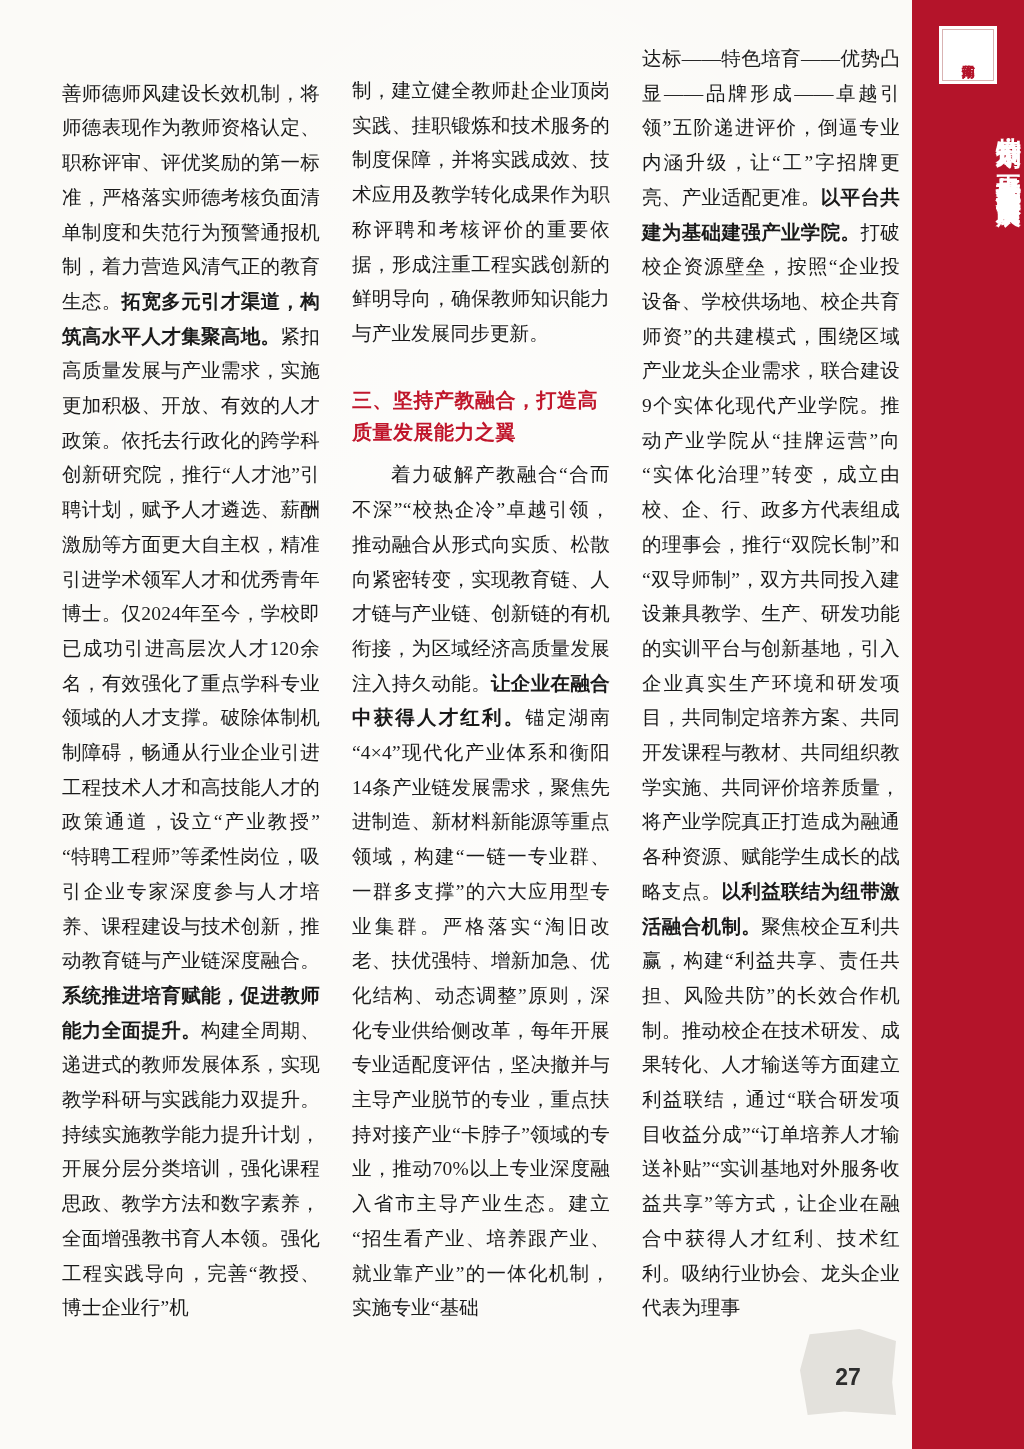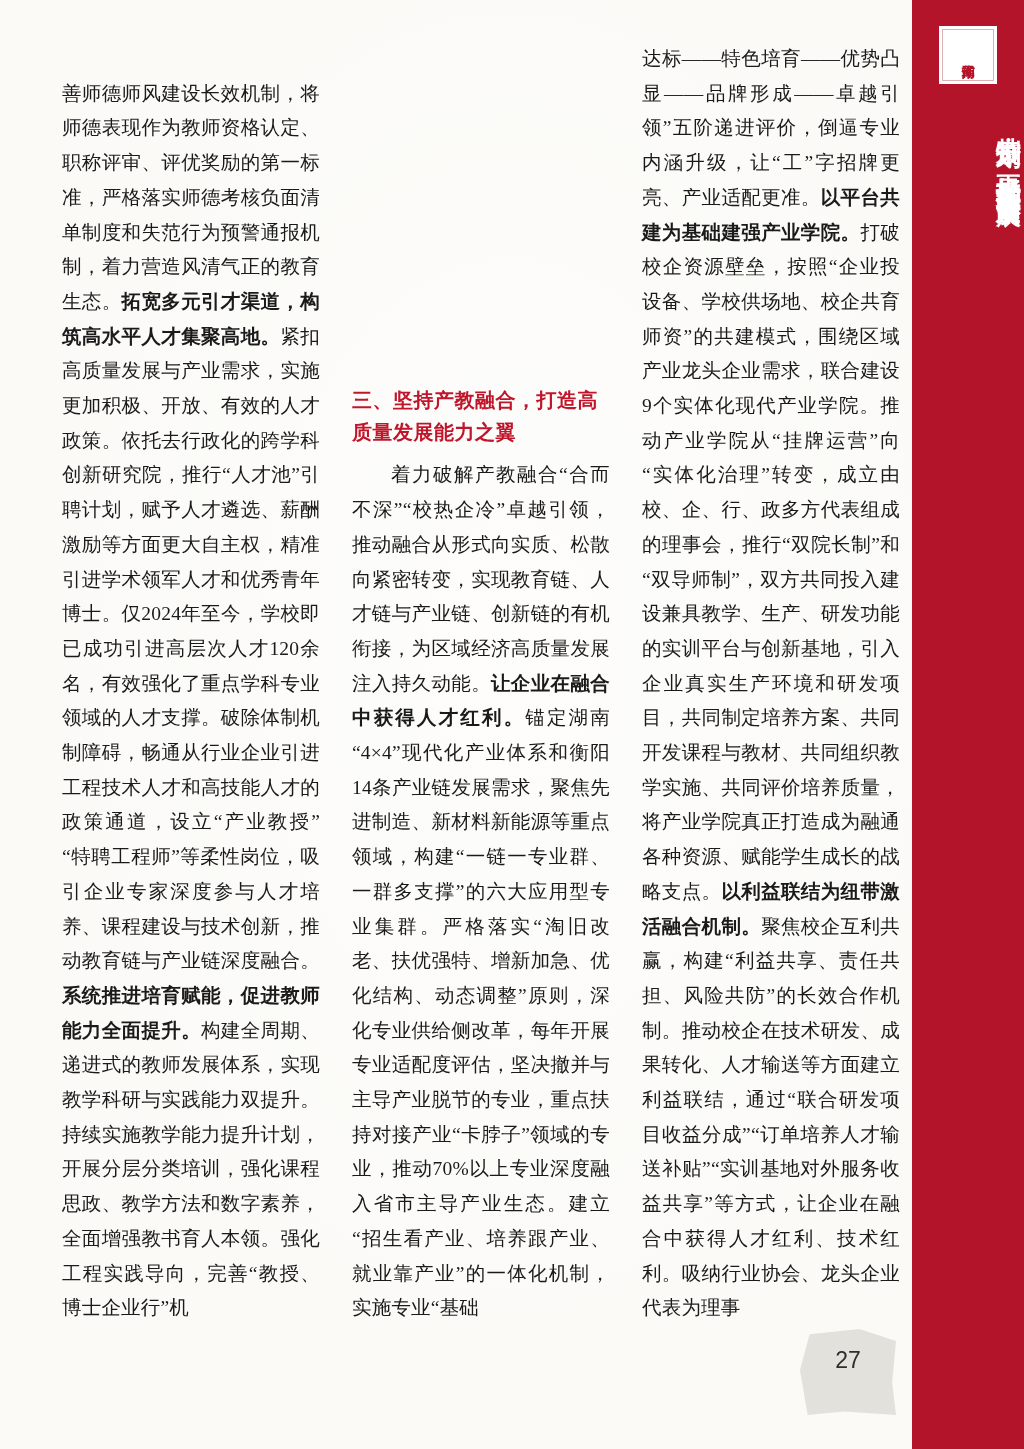"制，建立健全教师赴企业顶岗实践、挂职锻炼和技术服务的制度保障，并将实践成效、技术" p { html: none -> <p> <span>制，建立健全教师赴企业顶岗实践、挂职锻炼和技术服务的制度保障，并将实践成效、技术应用及教学转化成果作为职称评聘和考核评价的重要依据，形成注重工程实践创新的鲜明导向，确保教师知识能力与产业发展同步更新。</span> </p> }
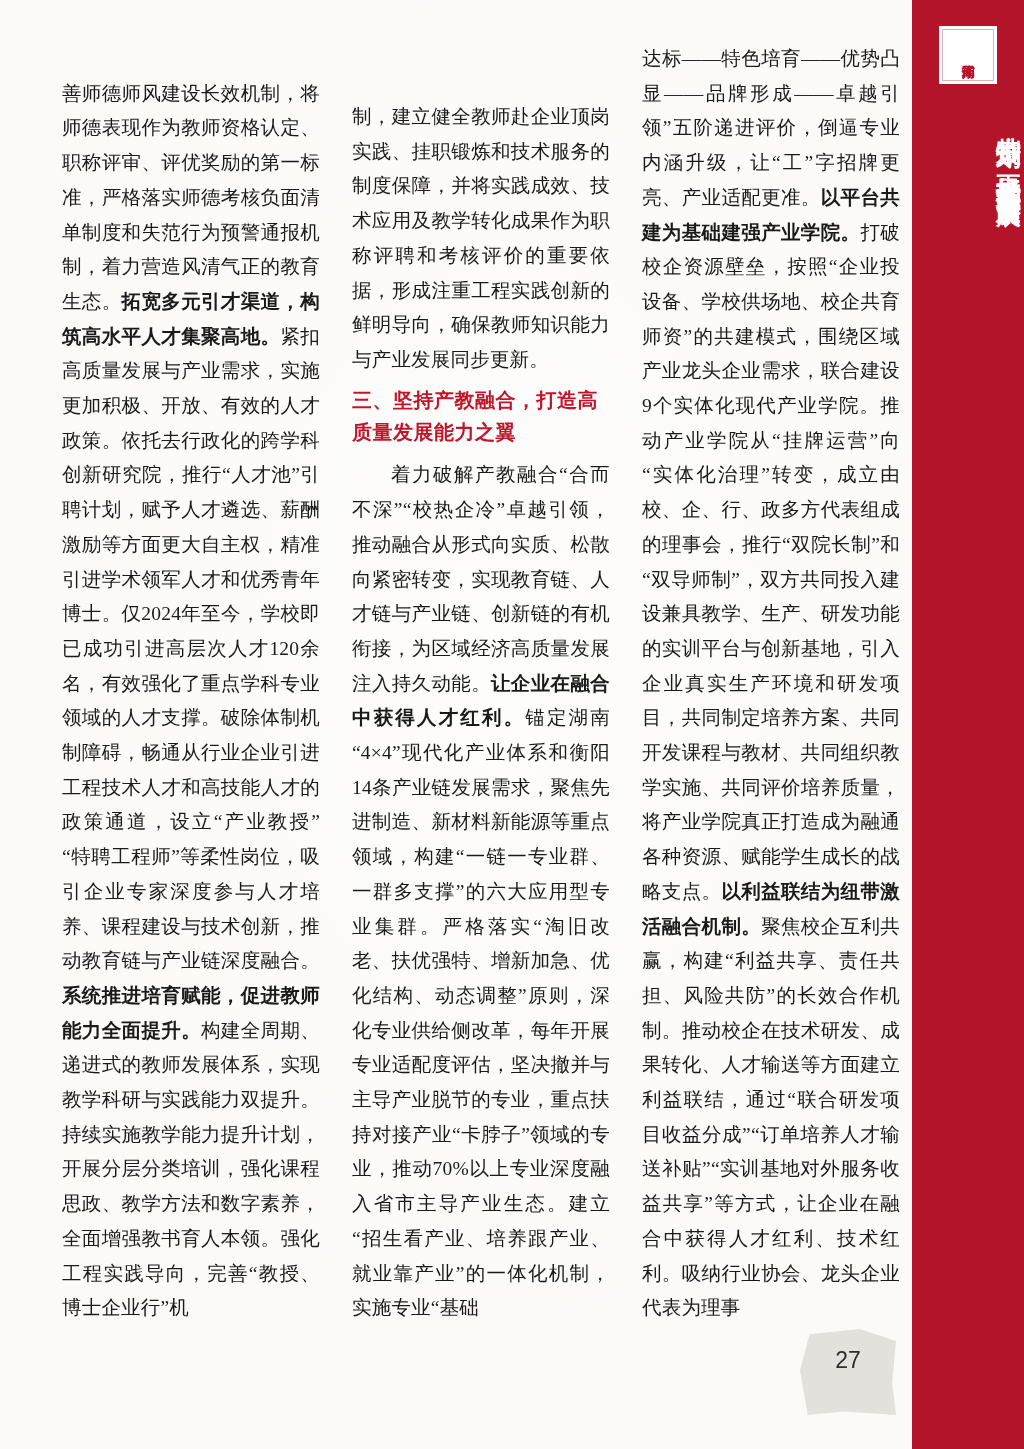"三、坚持产教融合，打造高质量发展能力之翼" .section-head { margin: 6px 0 10px 0 -> 32px 0 10px 0 }
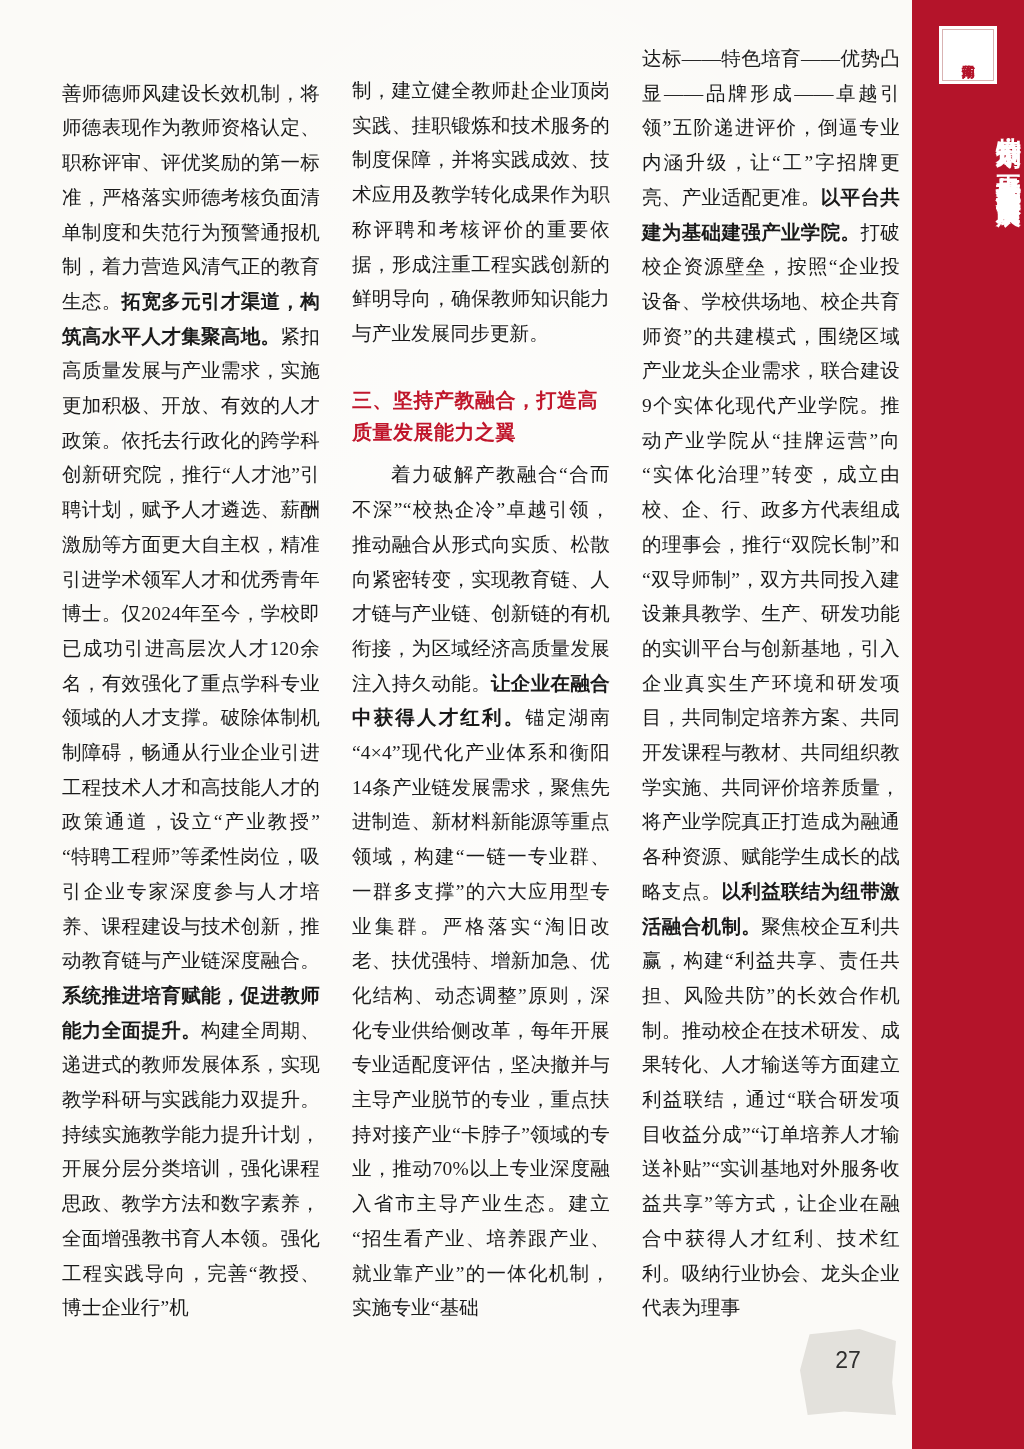"27" .pagenum-text { font-weight: normal -> bold; top: 18px -> 35px }
